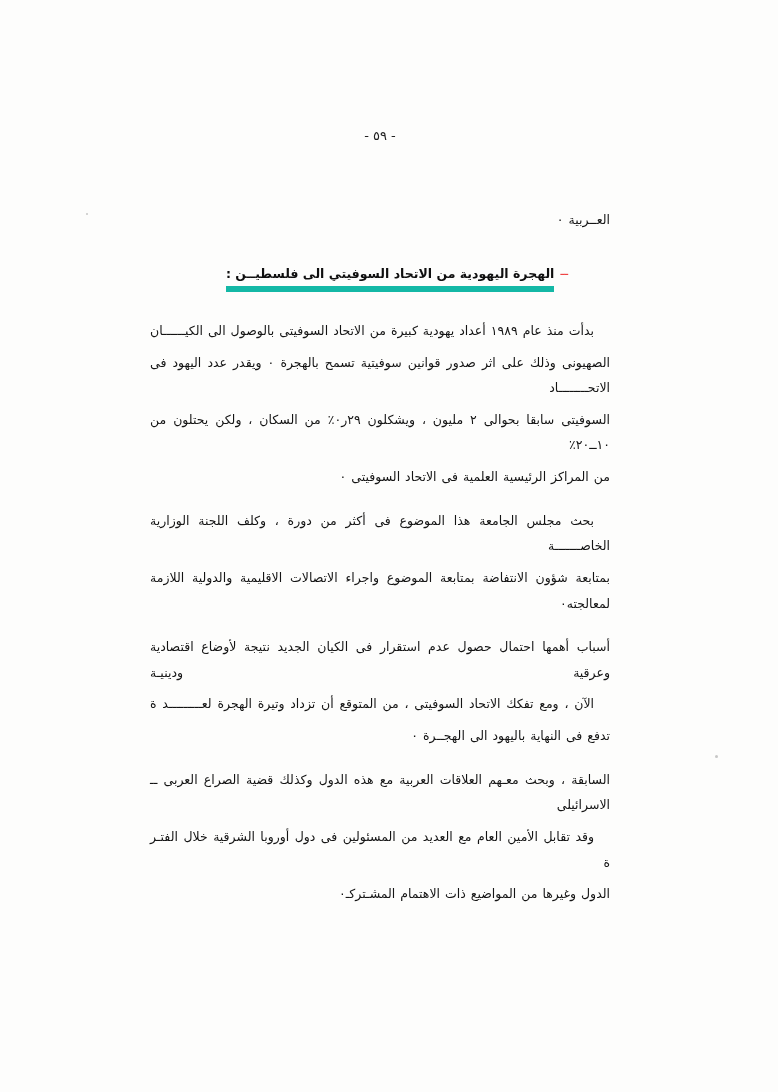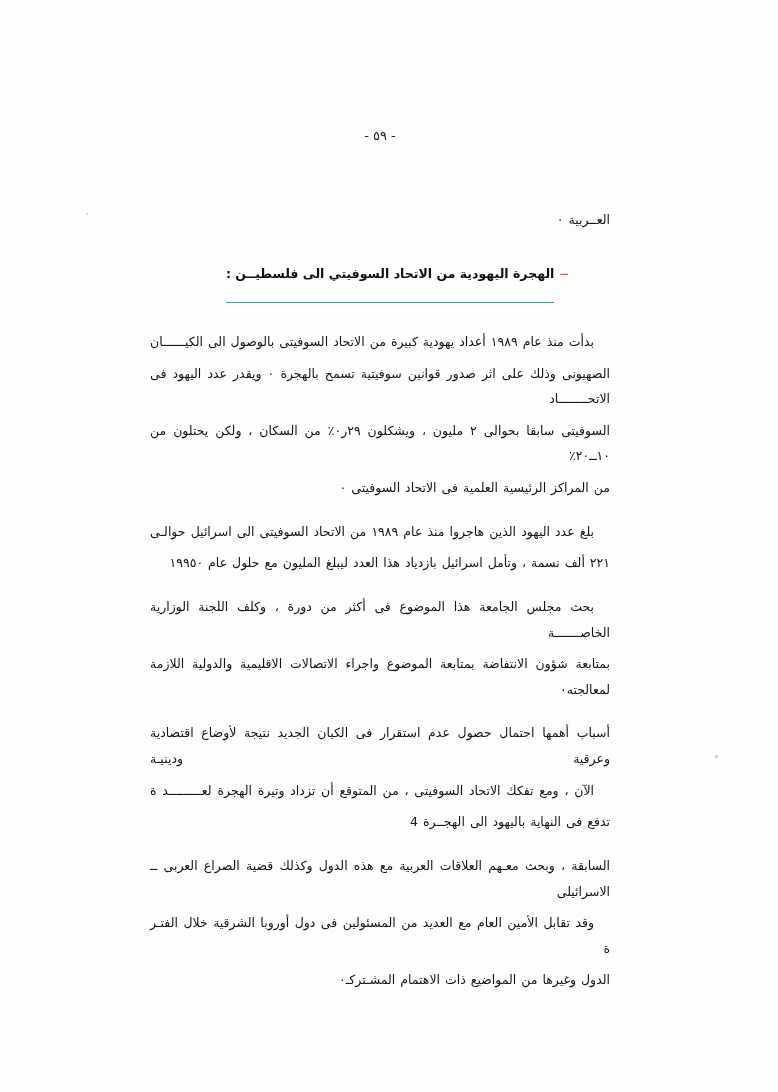"الهجرة اليهودية من الاتحاد السوفيتي" .heading-text { border-bottom: 1px solid #14b8a6 -> 6px solid #14b8a6; padding-bottom: 18px -> 2px }
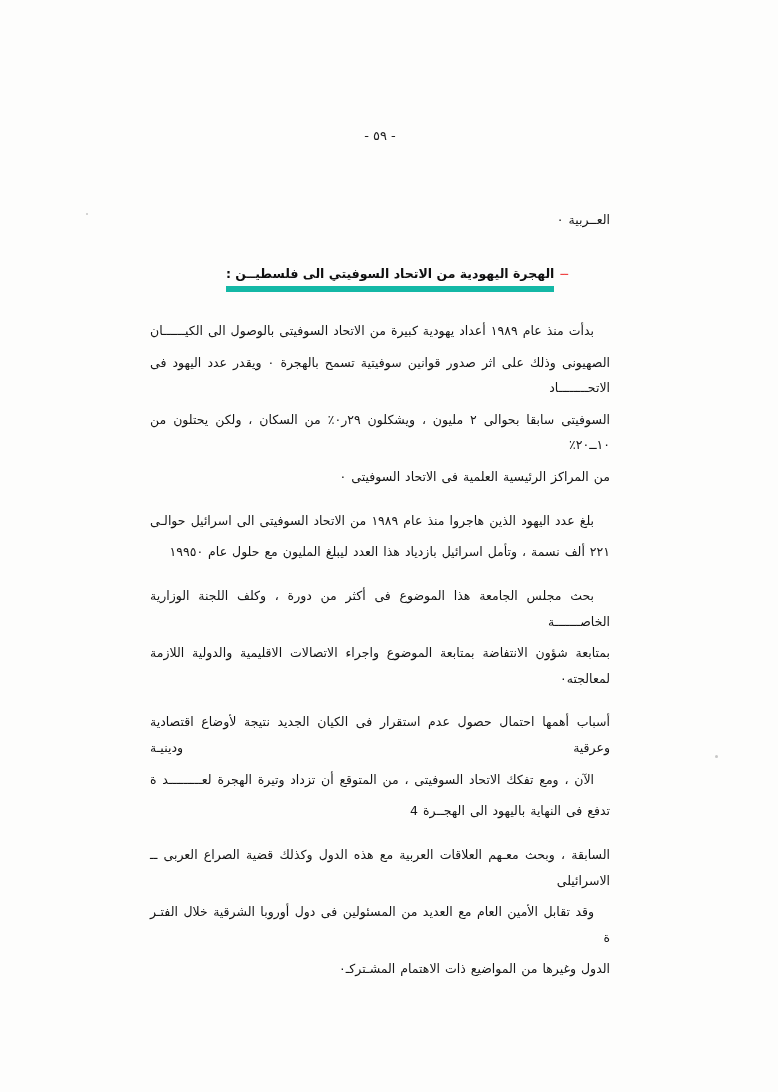"بلغ عدد اليهود الذين هاجروا" div.block { html: <div> <p>بلغ عدد اليهود الذين هاجروا منذ عام ١٩٨٩ من الاتحاد السوفيتى الى اسرائيل حوالـى</p> <p>٢٢١ ألف نسمة ، وتأمل اسرائيل بازدياد هذا العدد ليبلغ المليون مع حلول عام ١٩٩٥٠</p> </div> -> none }
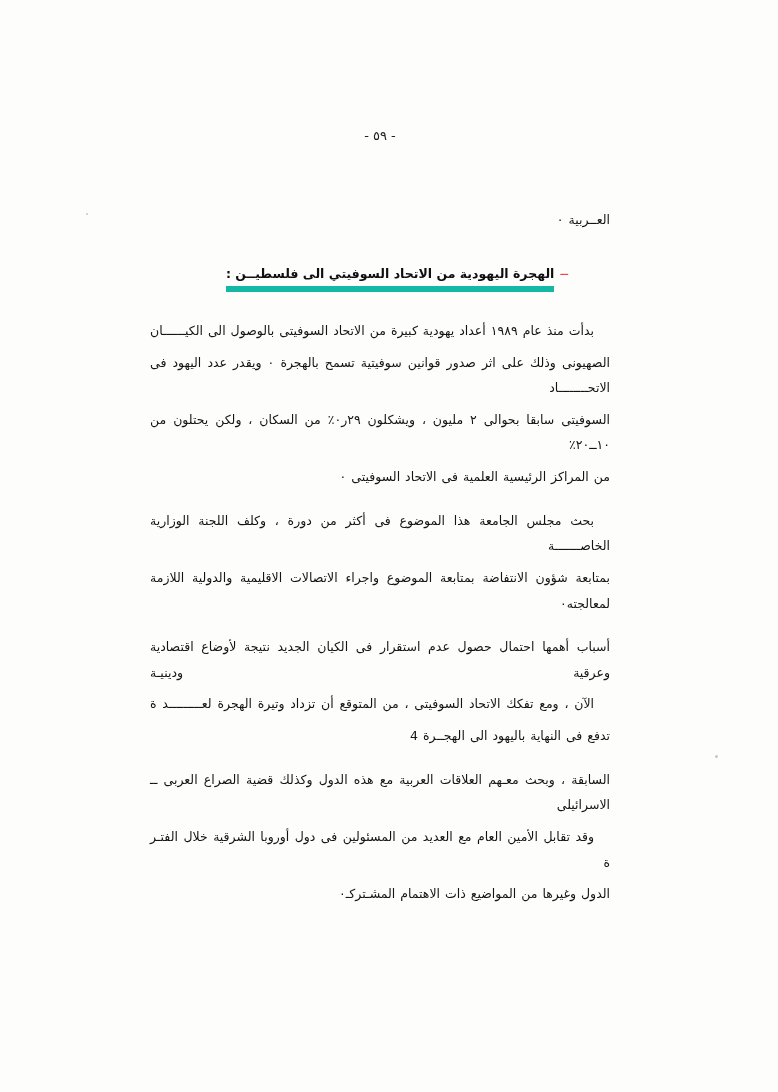"تدفع فى النهاية باليهود الى" p.para { text: 4 -> ٠ }
